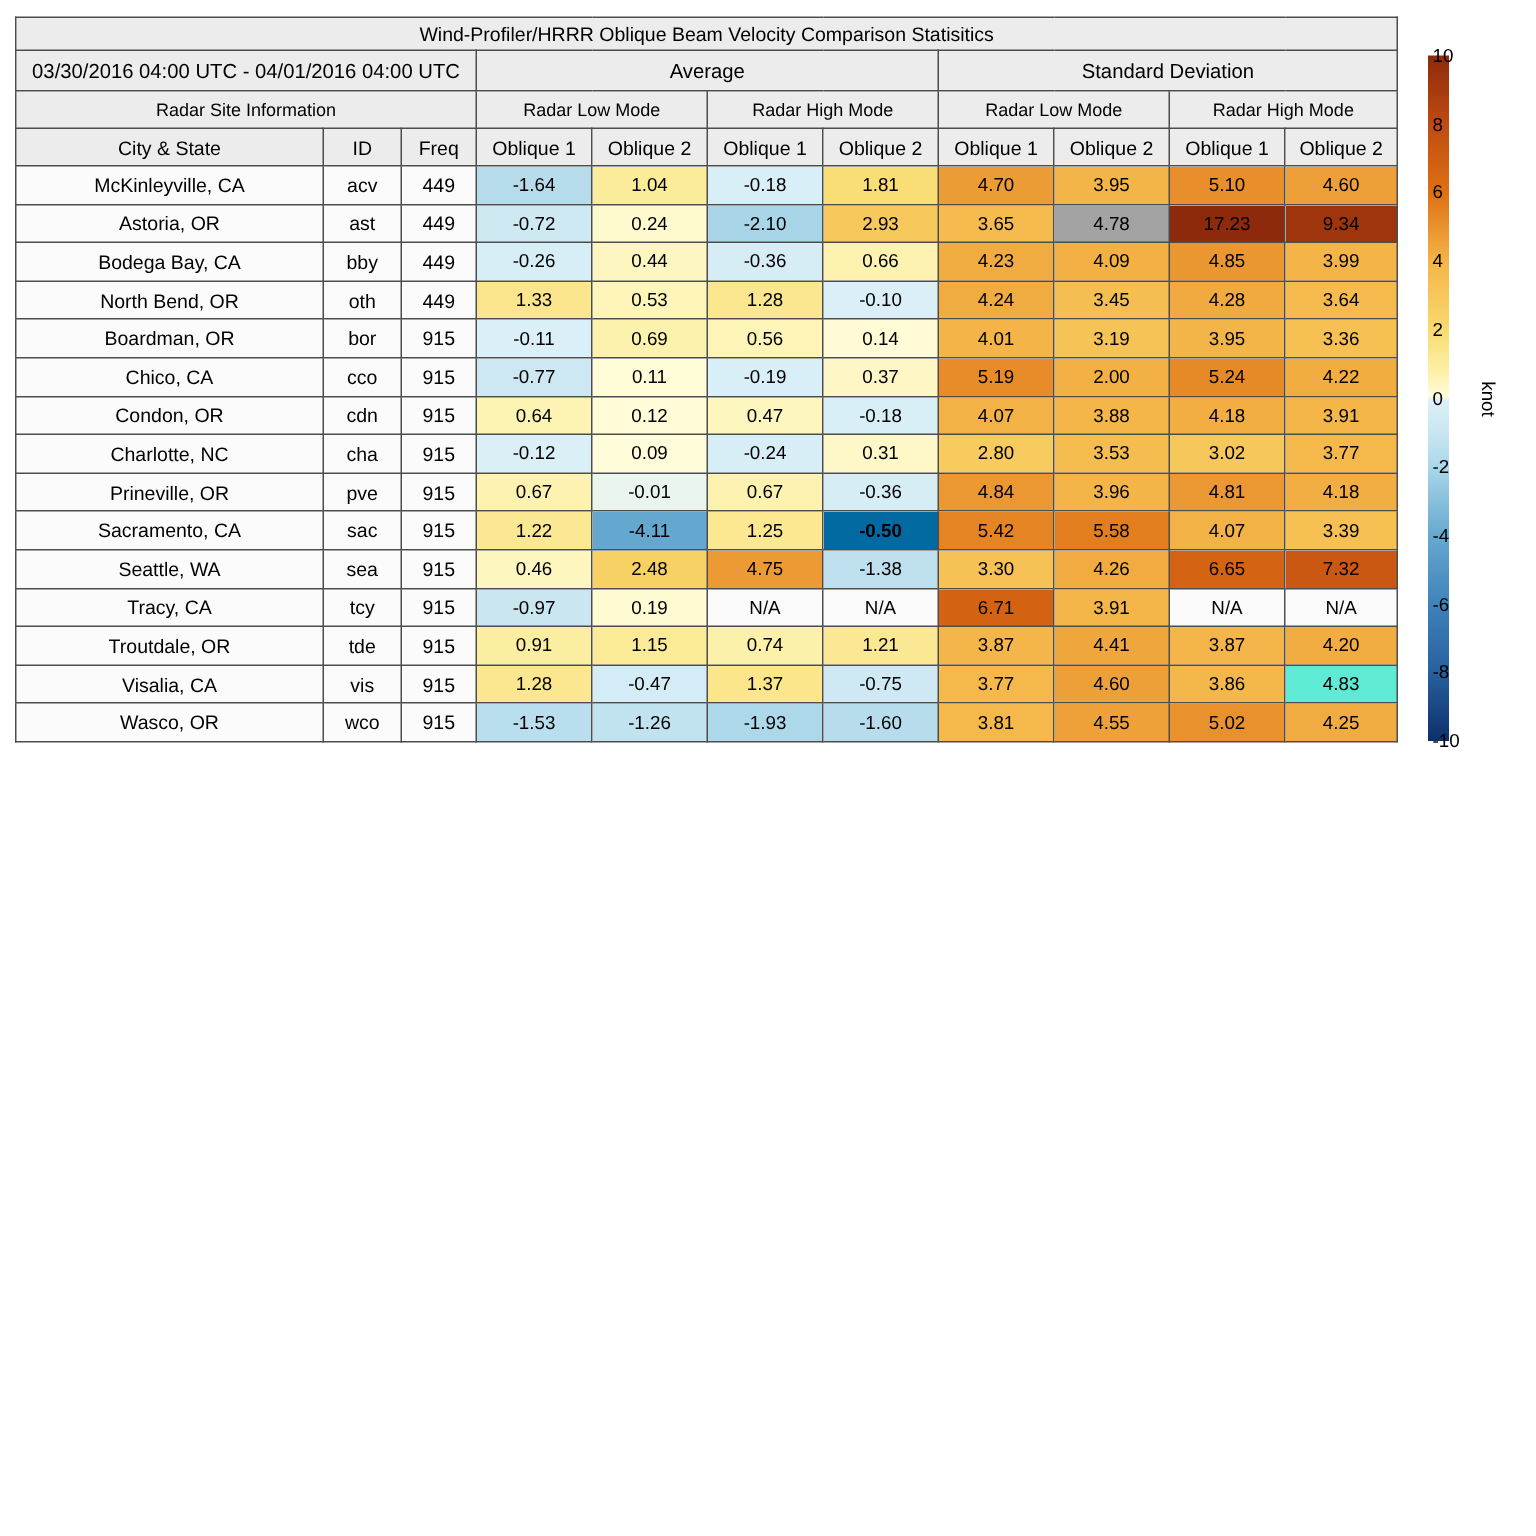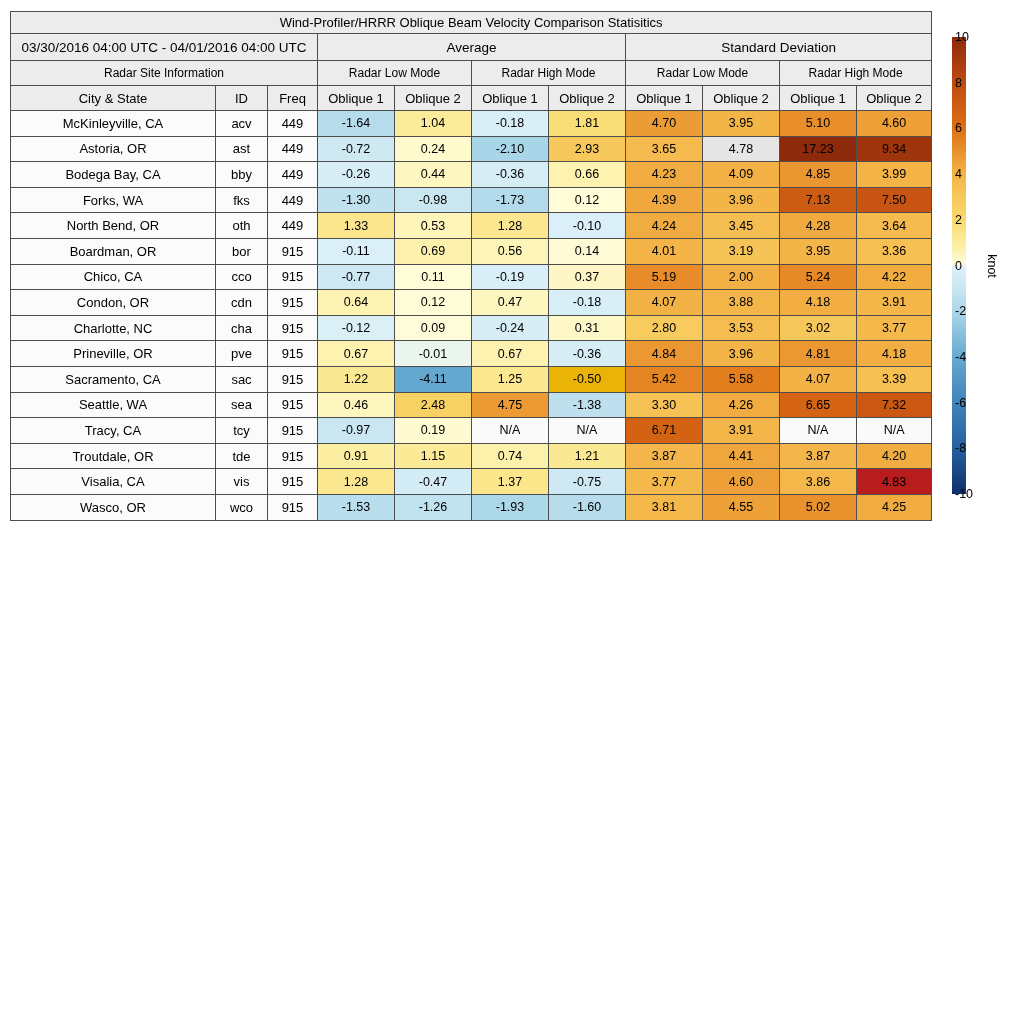"4.78" td.heat { background: #e5e5e5 -> #a3a3a3 }
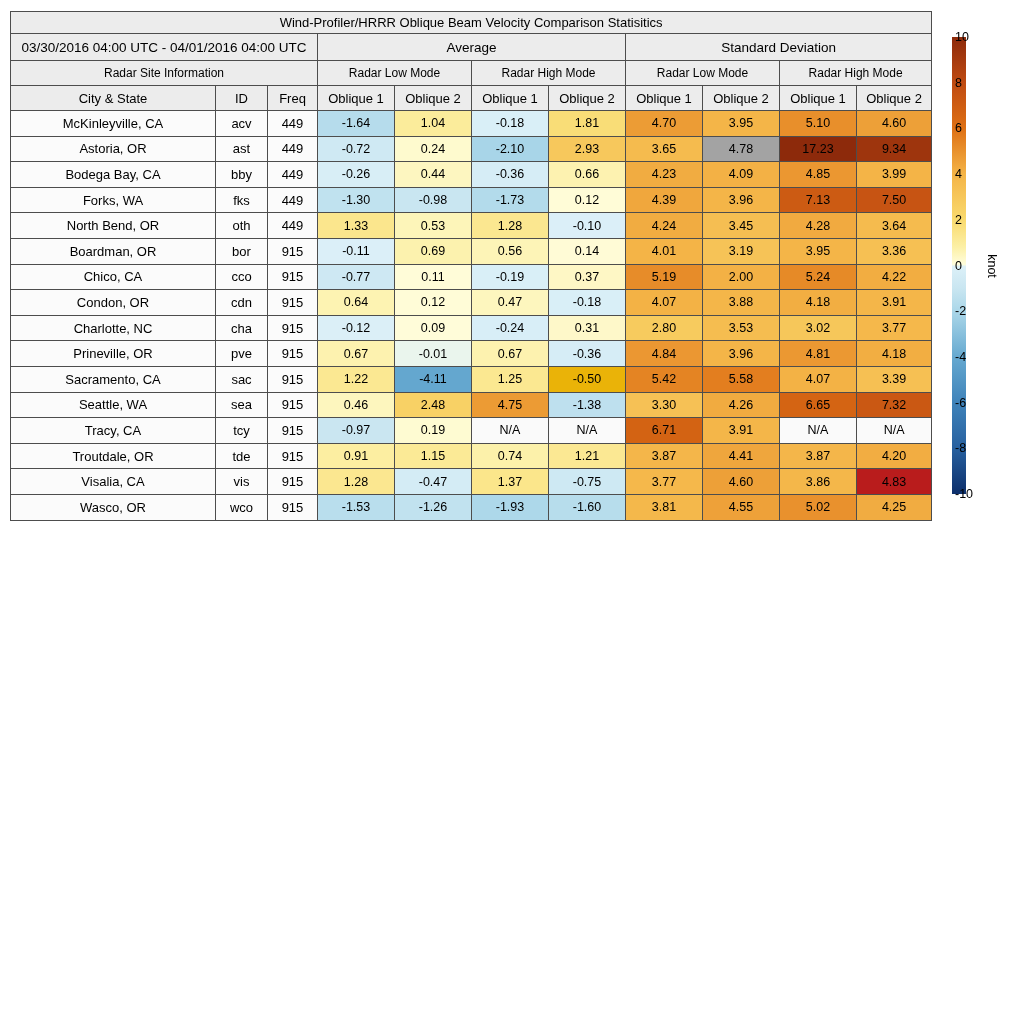"Forks, WA" tr { html: <tr> <td>Forks, WA</td> <td>fks</td> <td>449</td> <td>-1.30</td> <td>-0.98</td> <td>-1.73</td> <td>0.12</td> <td>4.39</td> <td>3.96</td> <td>7.13</td> <td>7.50</td> </tr> -> none }
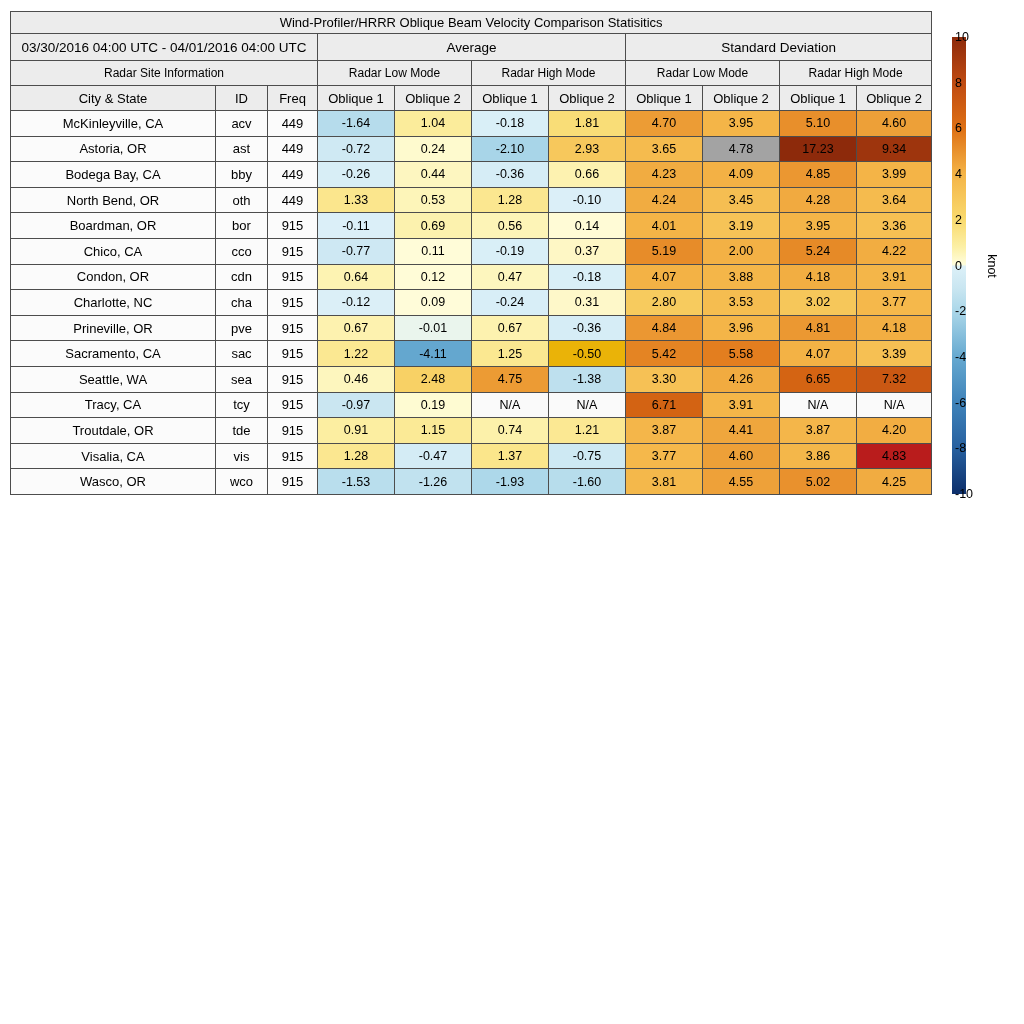"-0.50" td.heat { background: #eab308 -> #0369a1; font-weight: none -> bold }
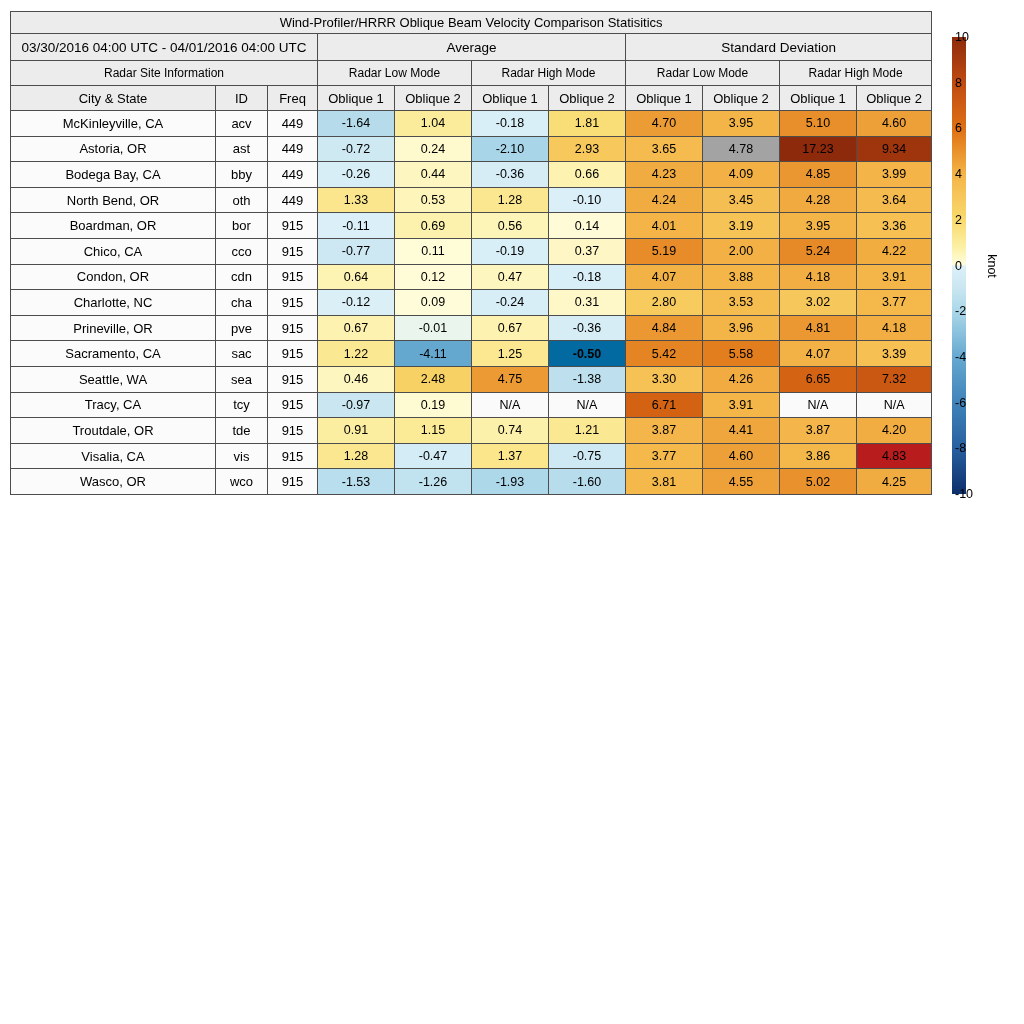"4.83" td.heat { background: #b91c1c -> #5eead4 }
